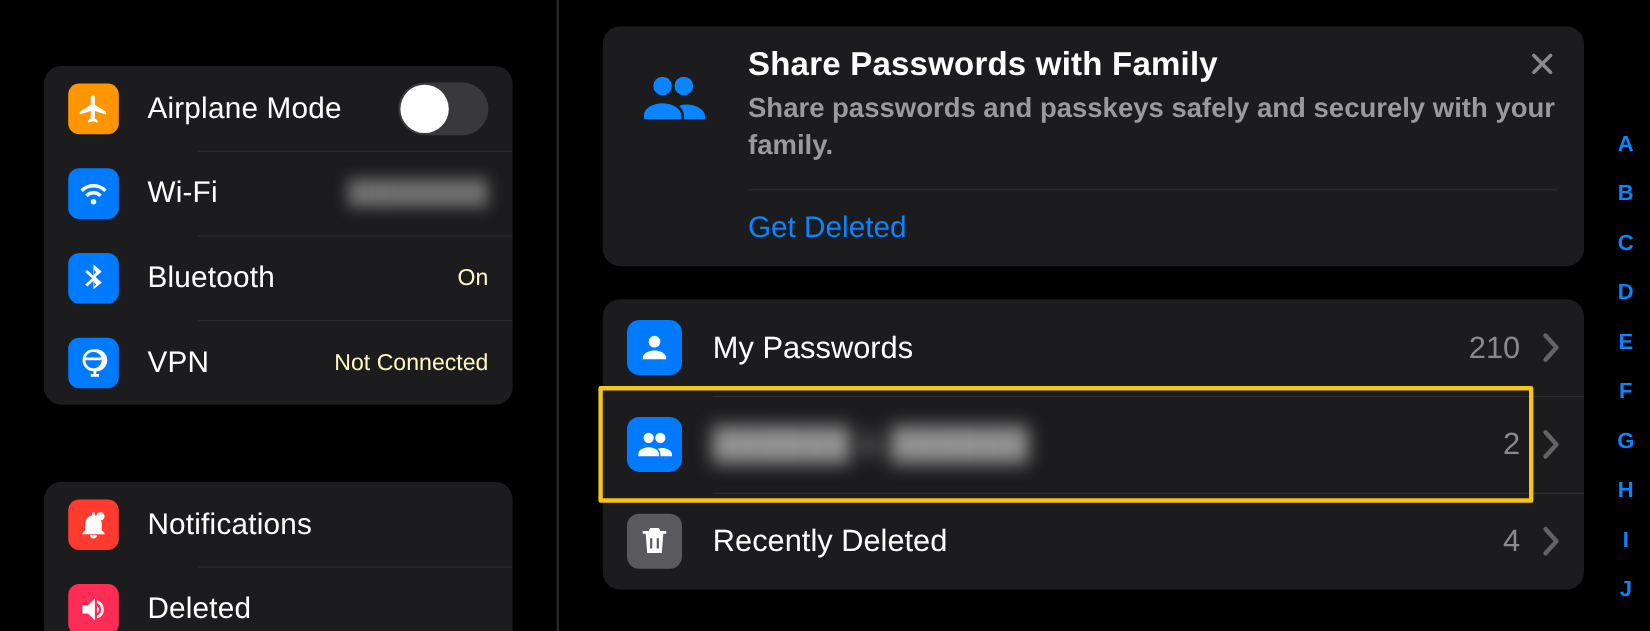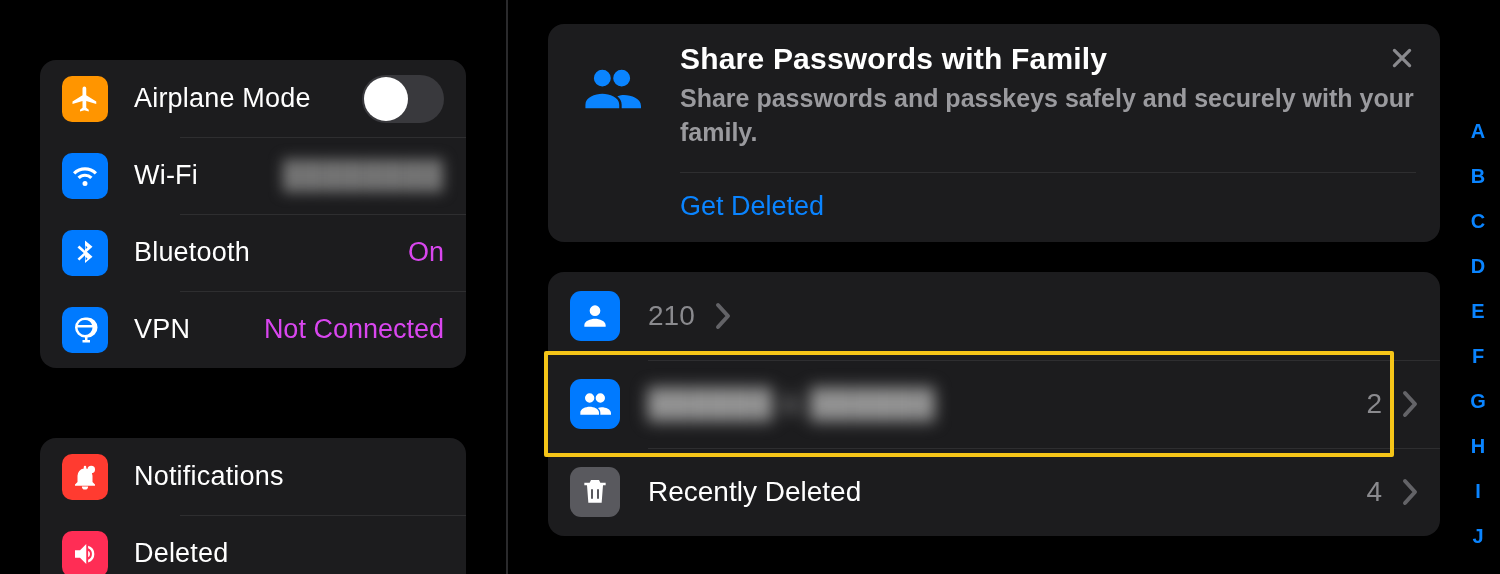"On" .val { color: #d946ef -> #fef9c3; font-size: 27px -> 21px }
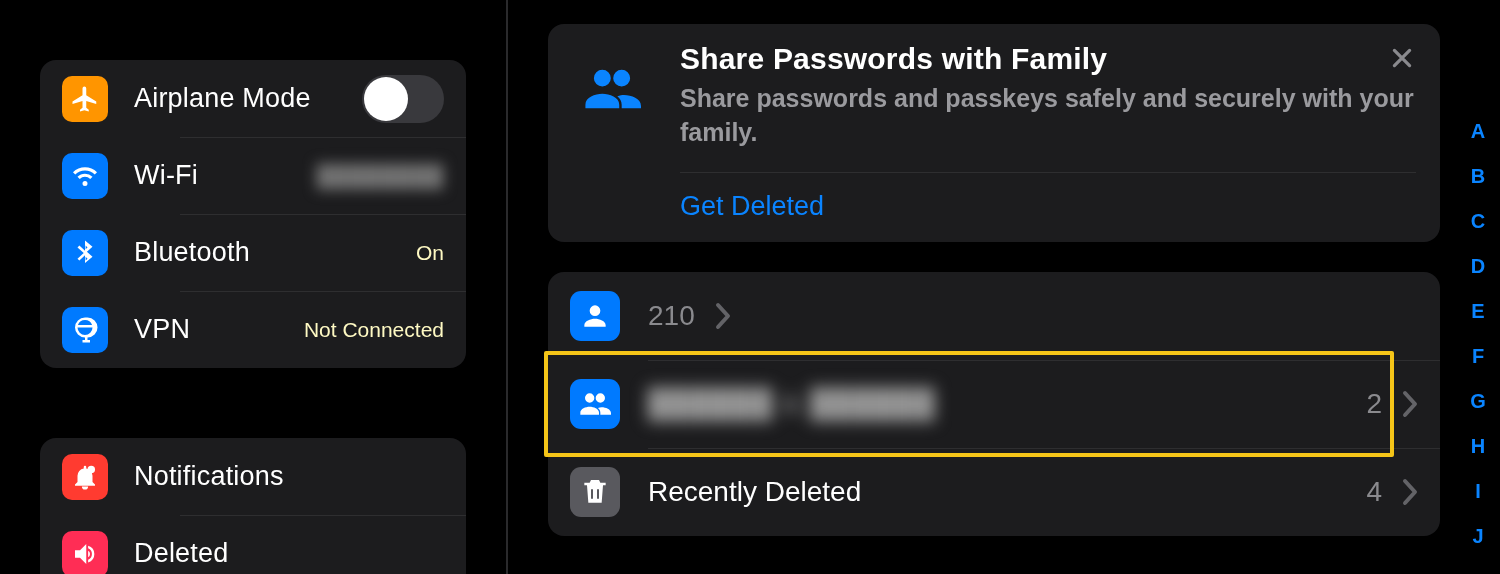"My Passwords" span.ltext { html: none -> <span>My Passwords</span> }
